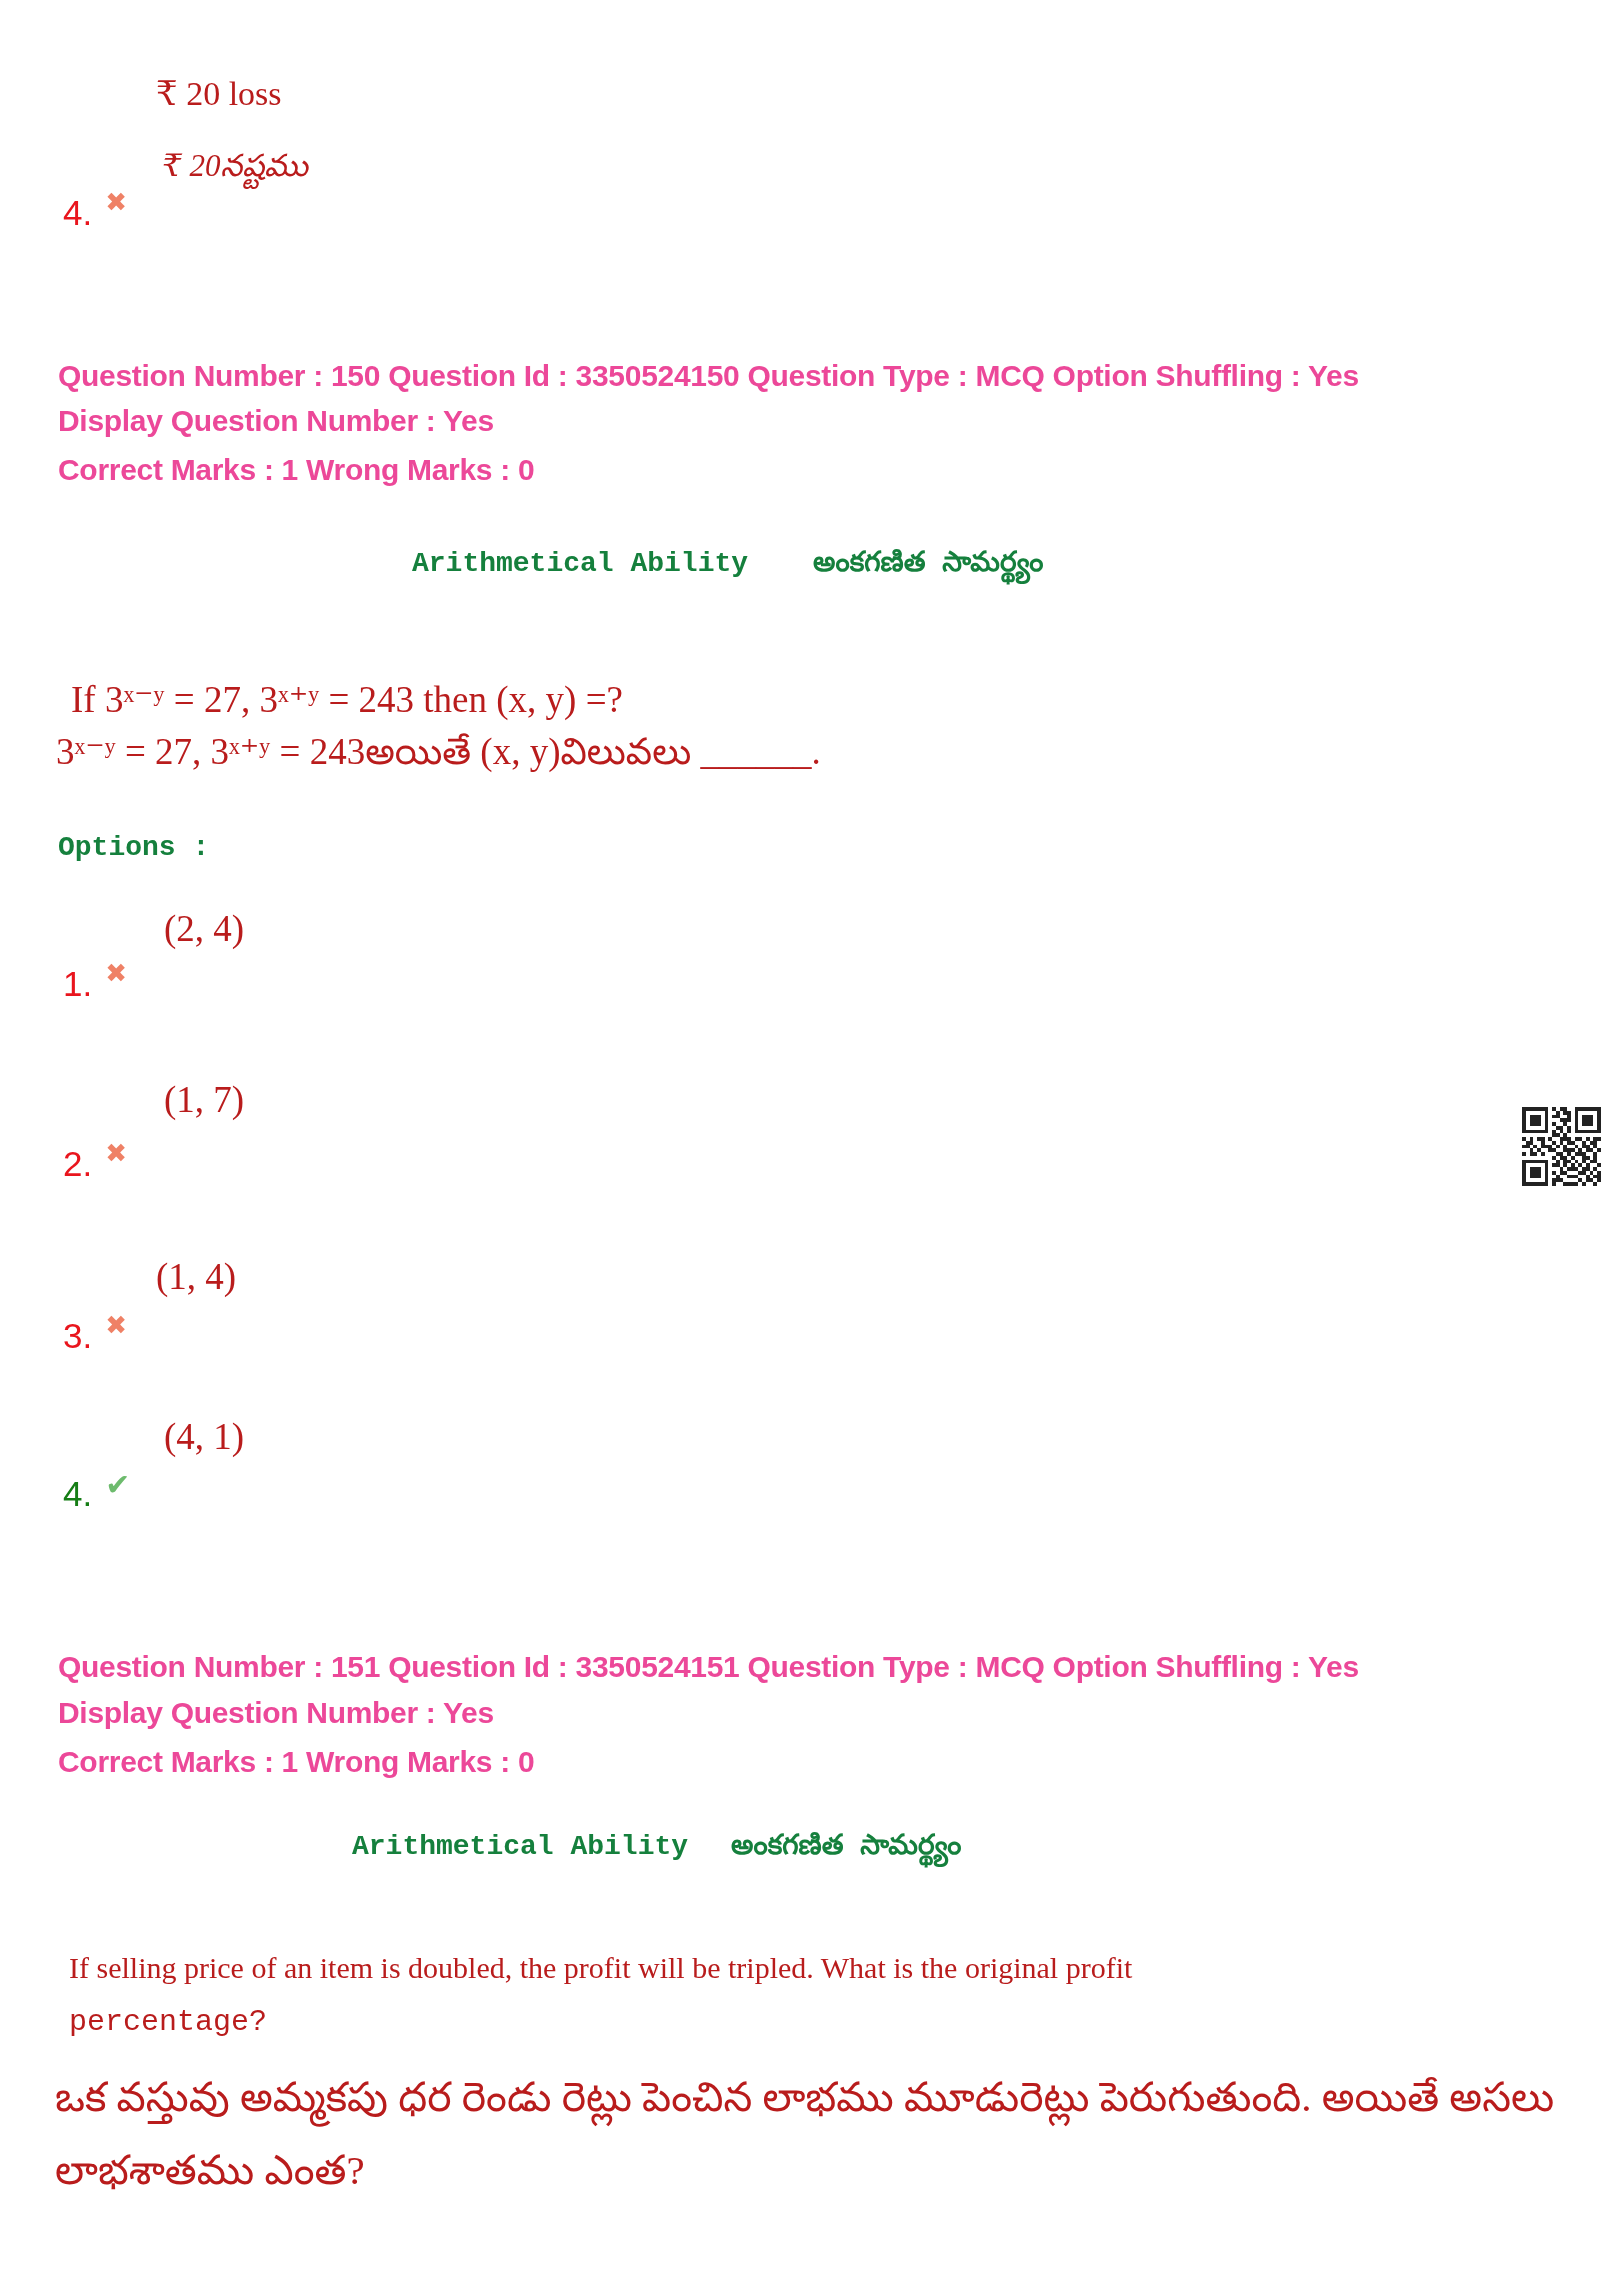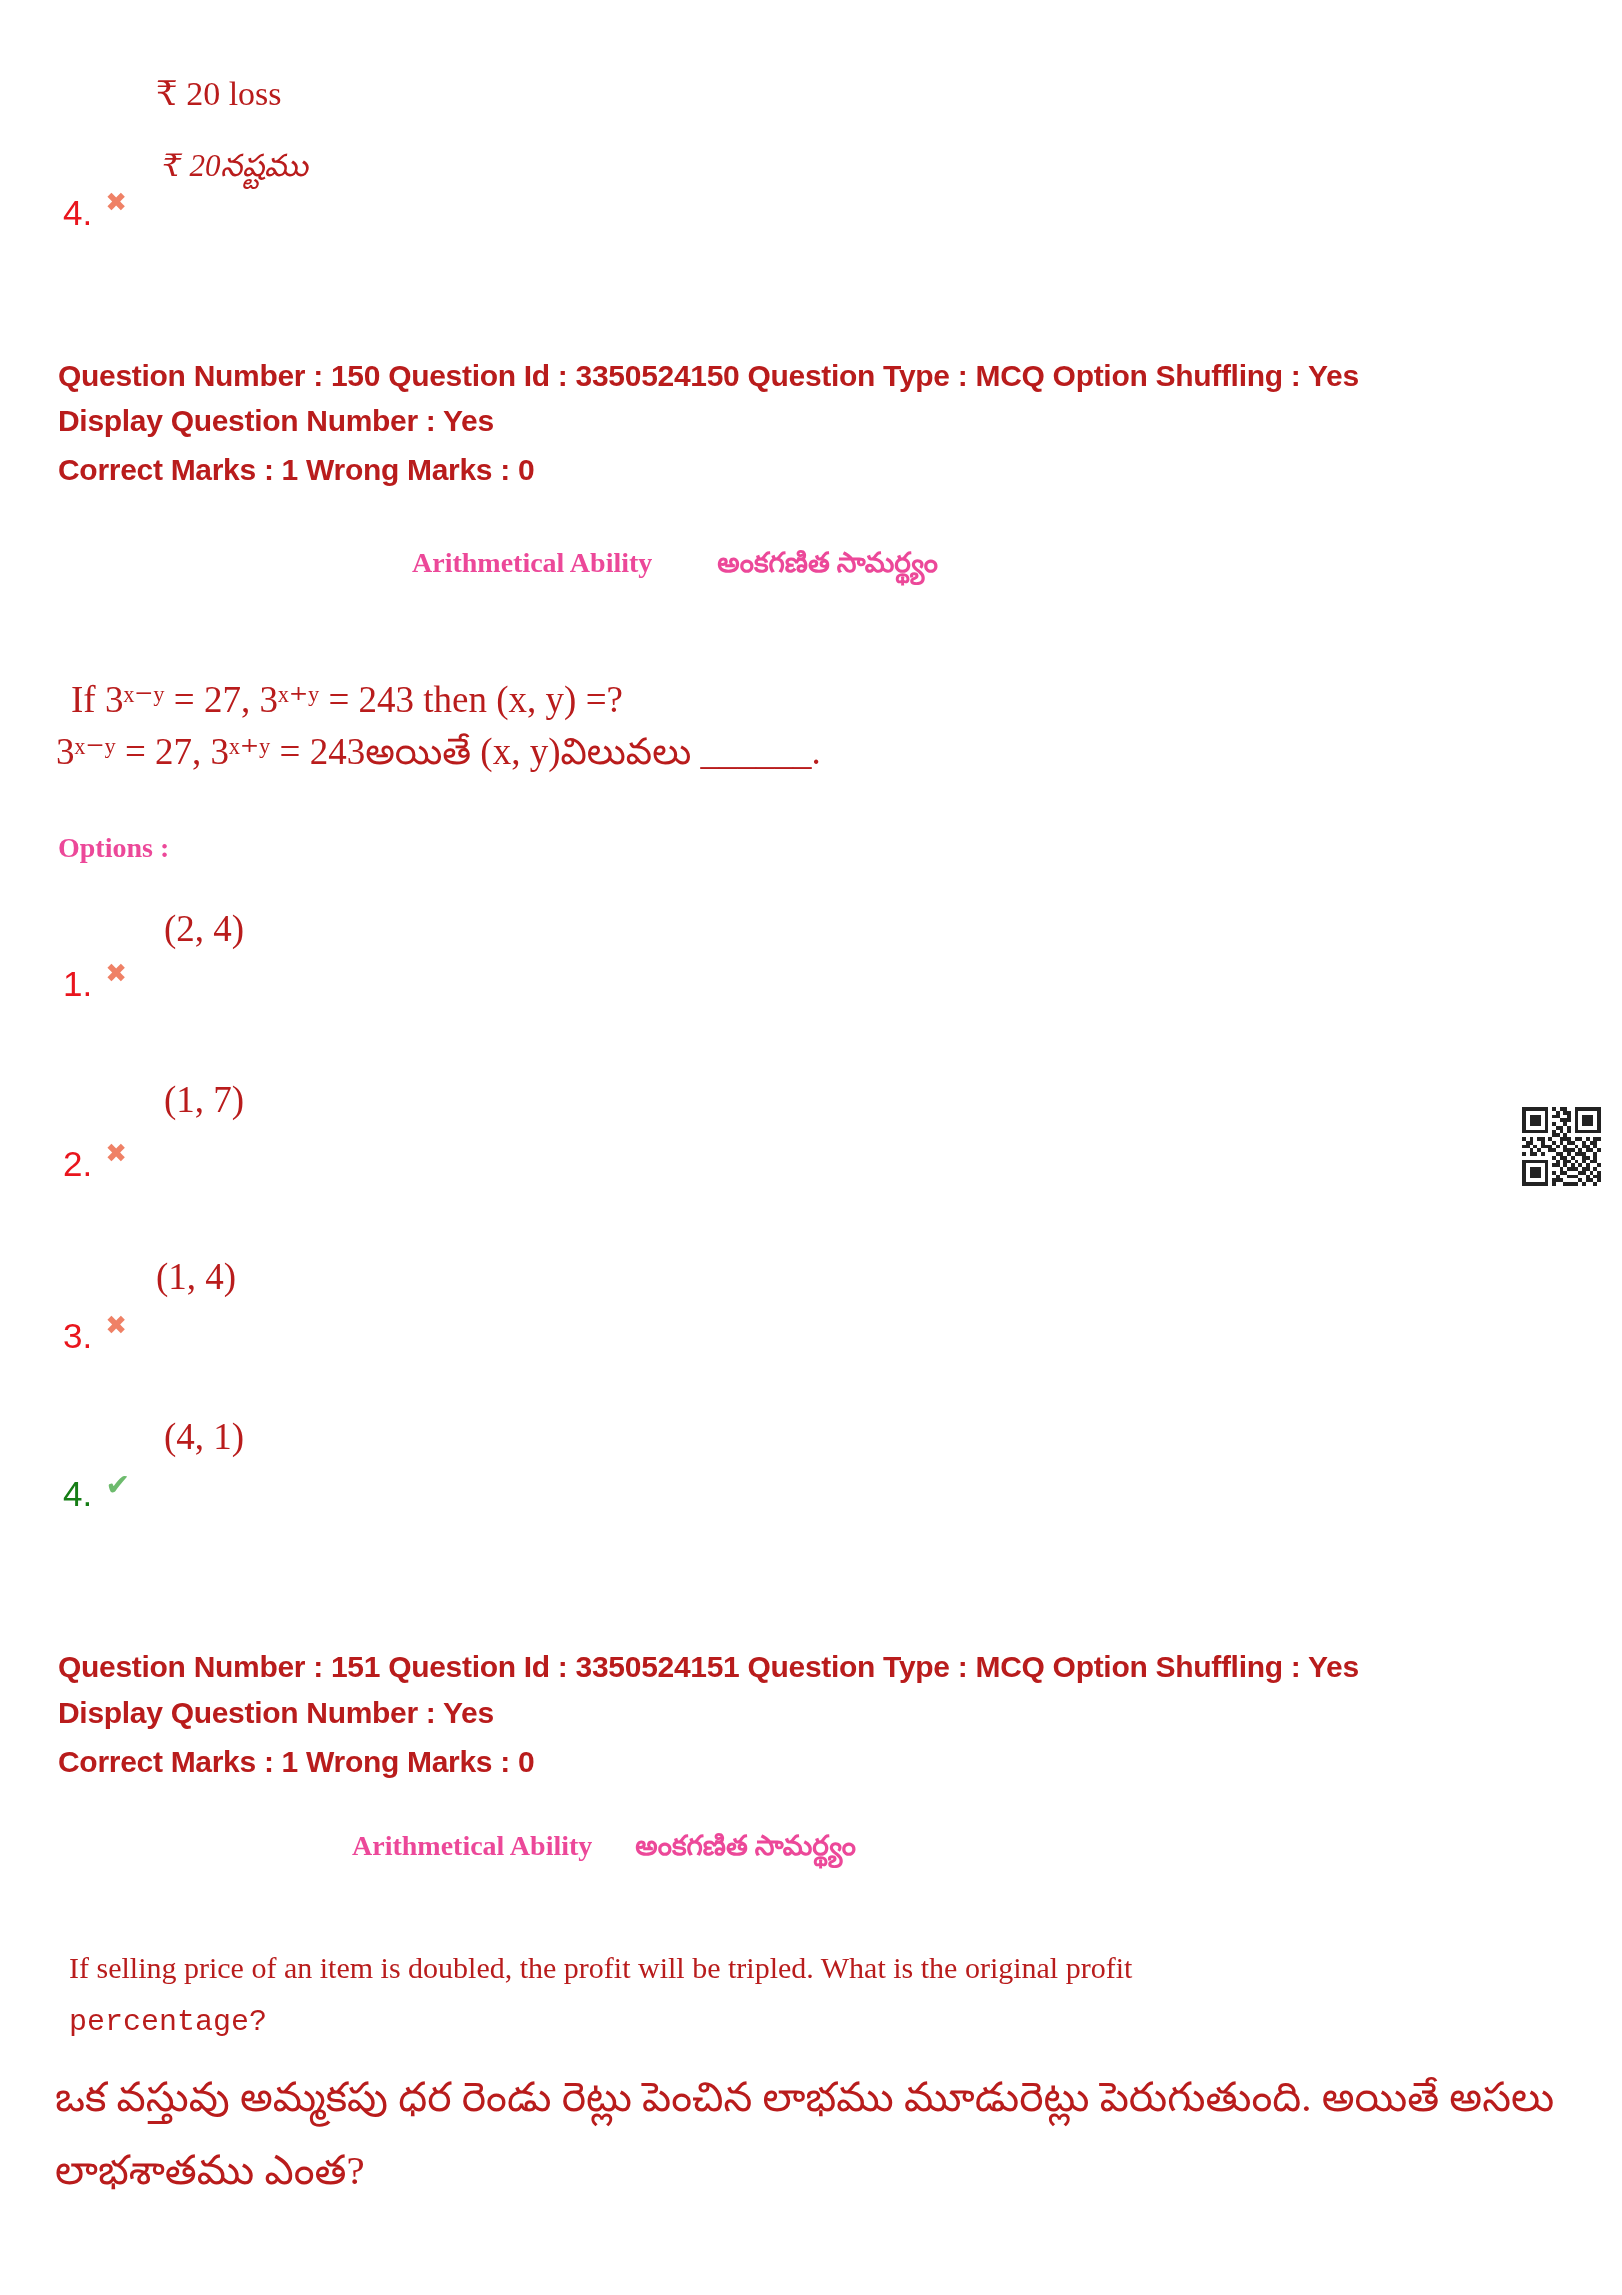"Question Number : 150 Question" .hdr { color: #b91c1c -> #ec4899 }
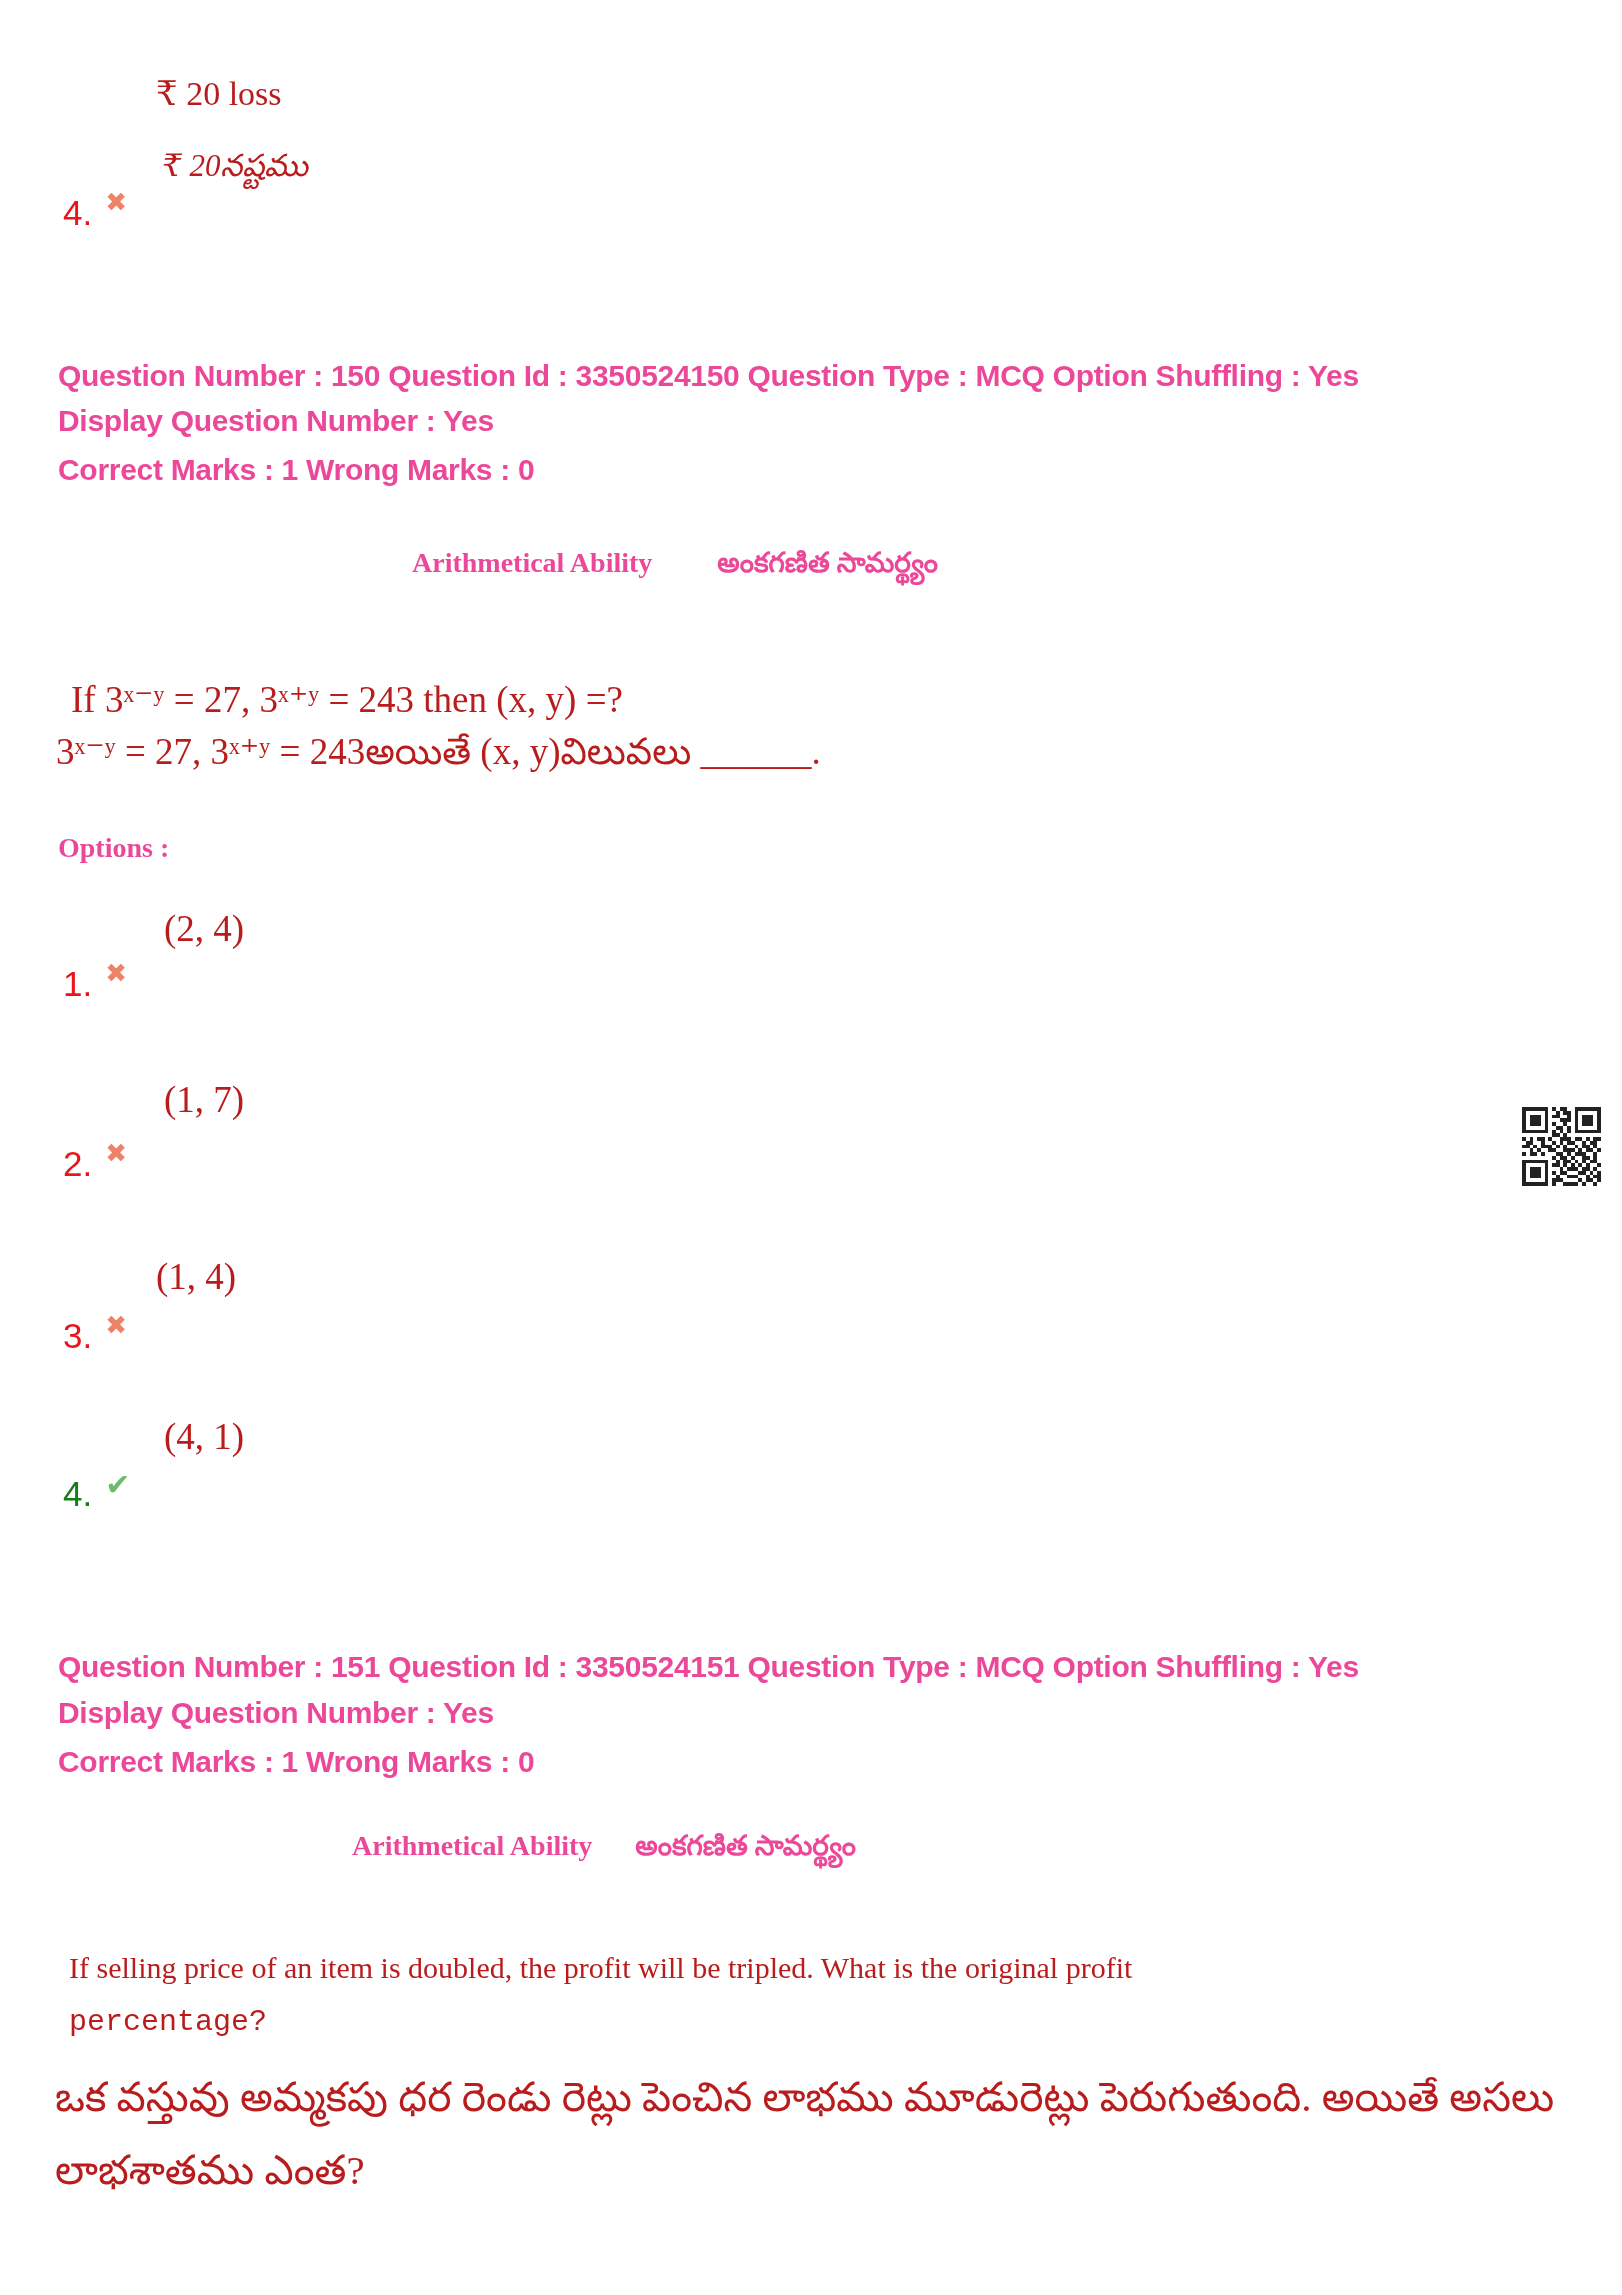"Arithmetical Ability" .bold-label { color: #ec4899 -> #15803d; font-family: Liberation Serif, serif -> Liberation Mono, monospace }
